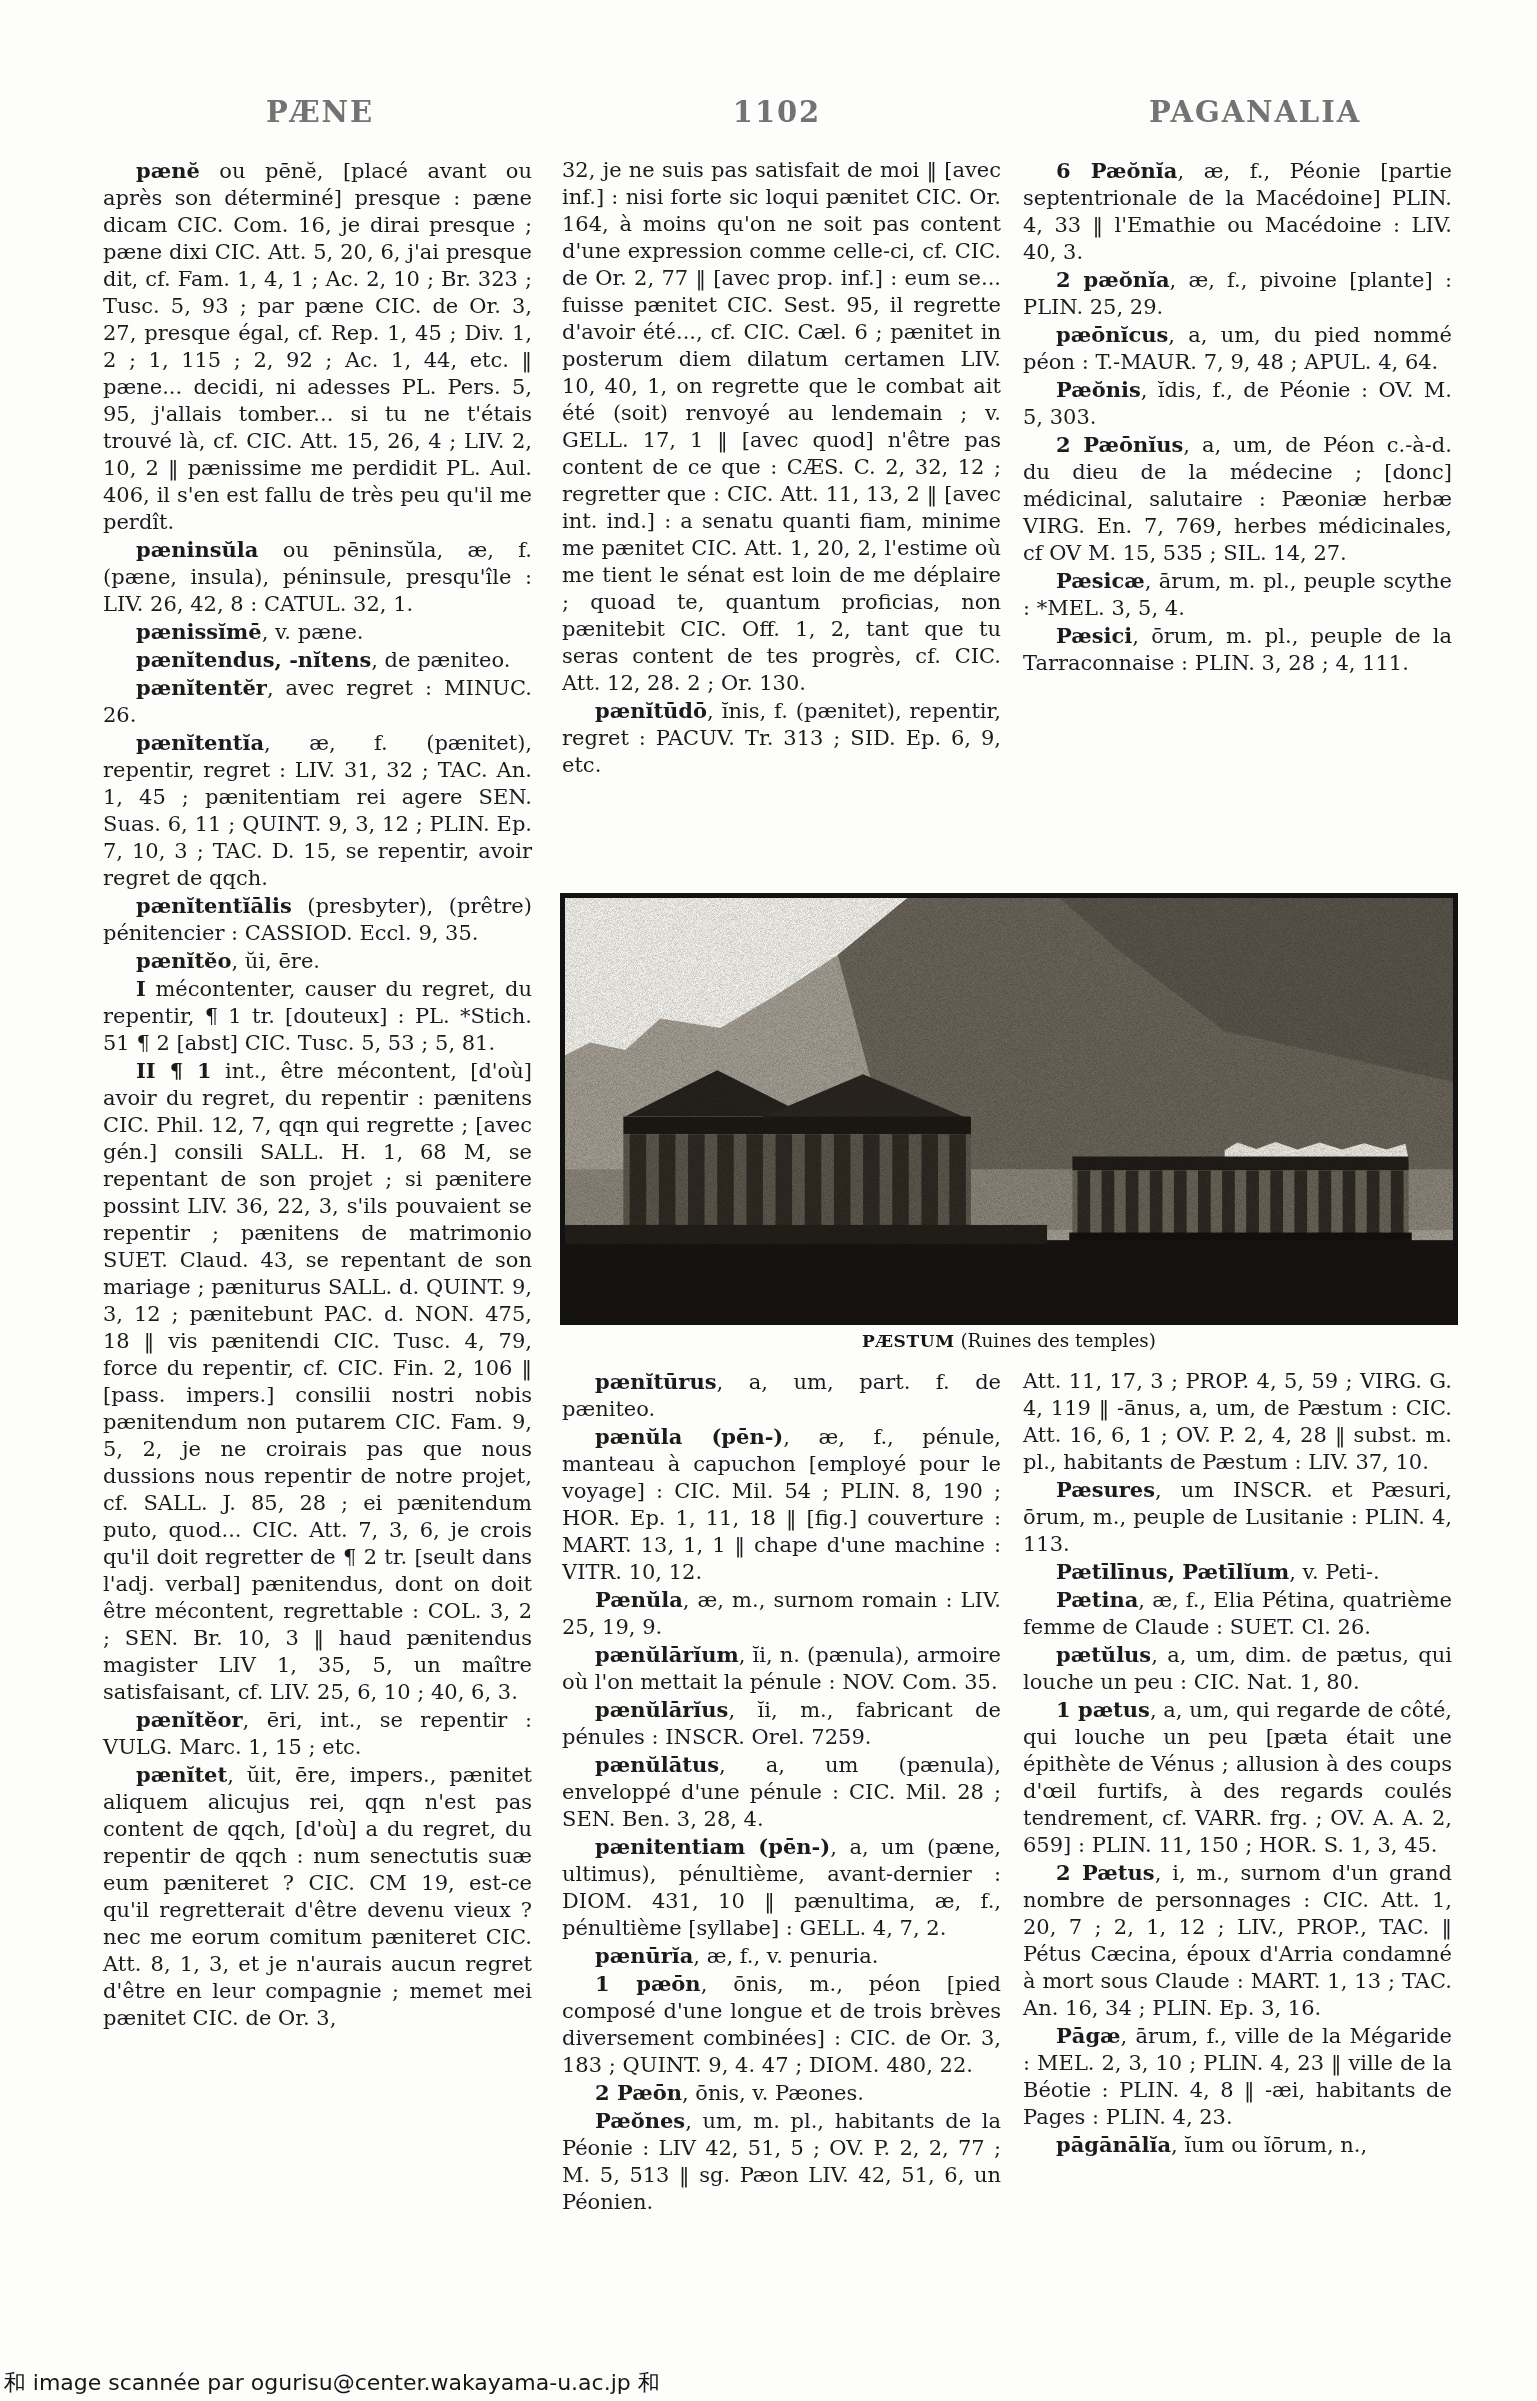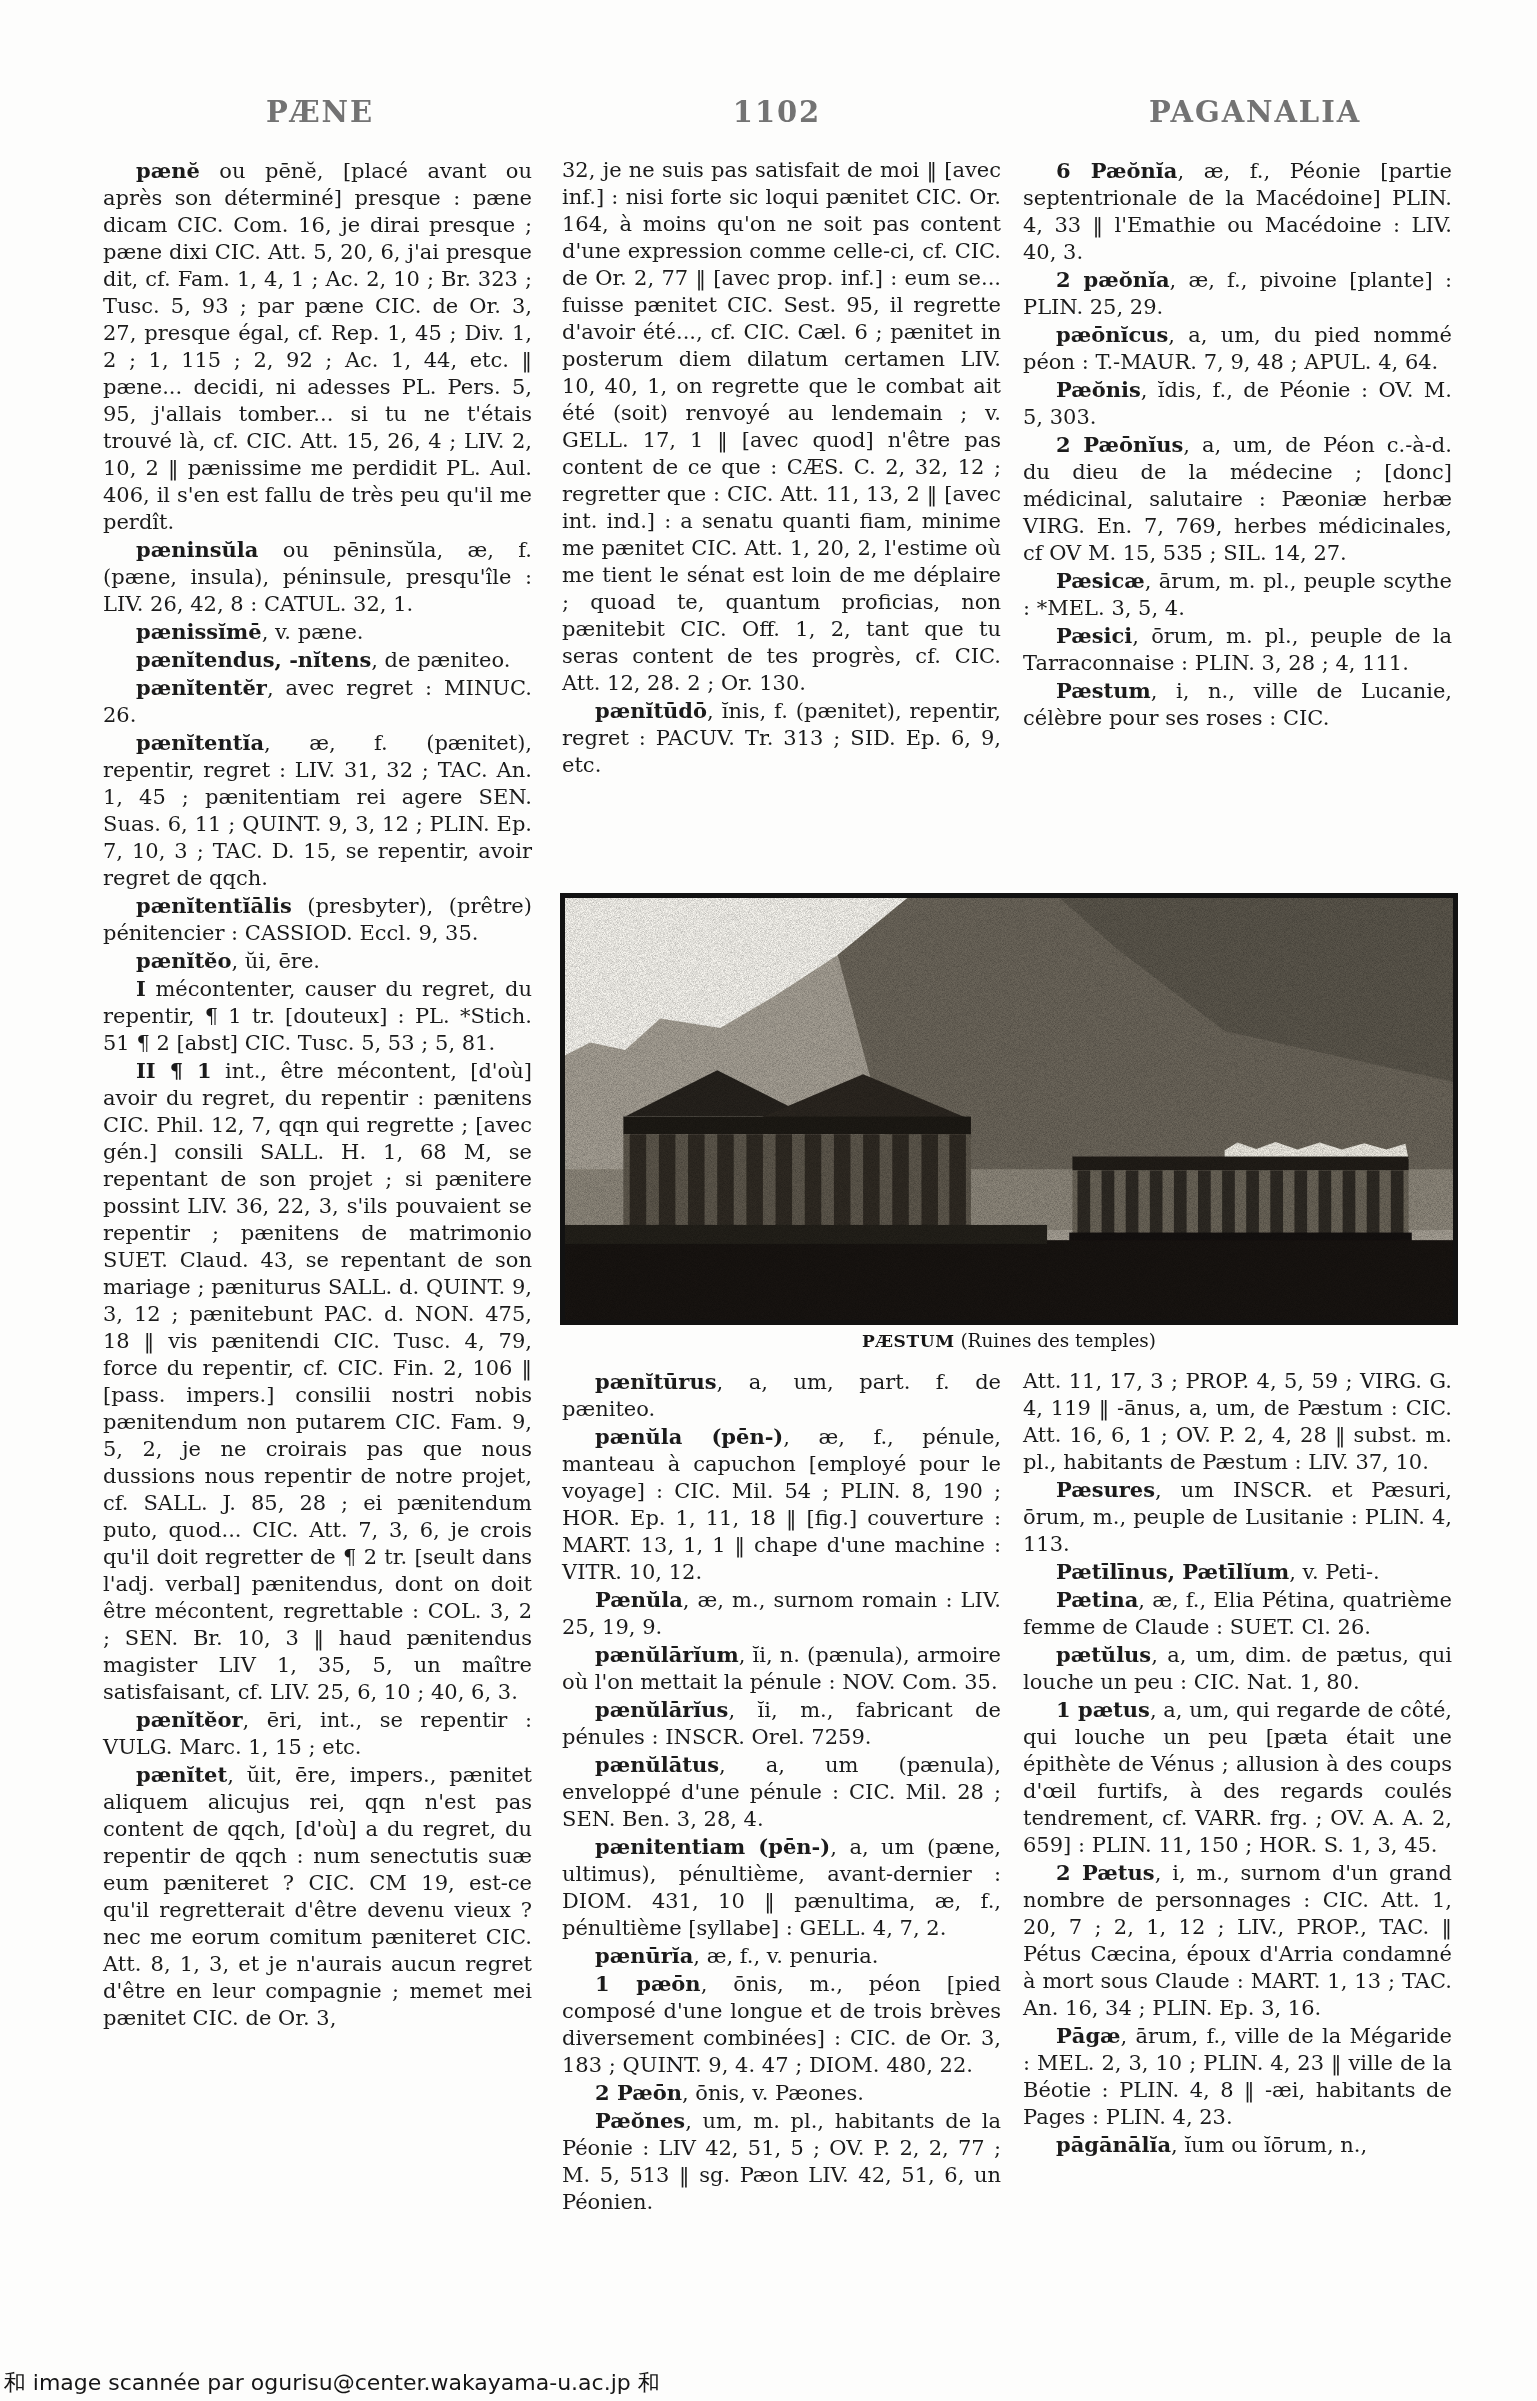"Pæstum, i, n., ville de" p.entry { html: <p><b>Pæstum</b><span>, i, n., ville de Lucanie, célèbre pour ses roses : CIC.</span></p> -> none }
